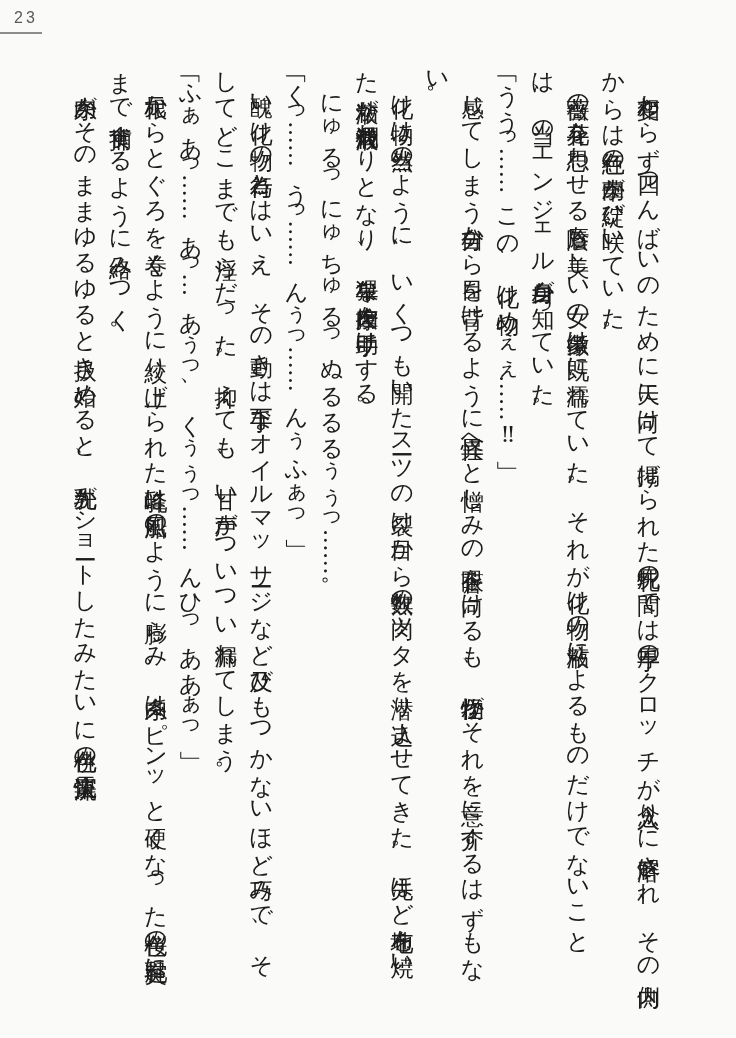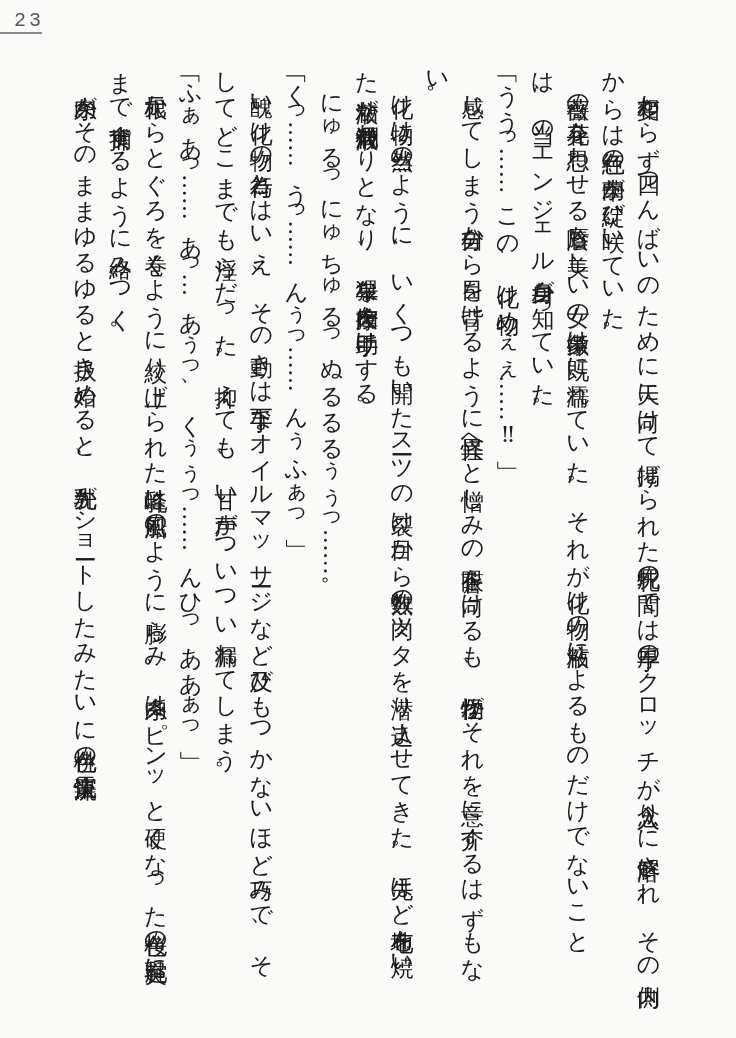"23" .page-number { font-family: Liberation Mono, monospace -> Liberation Sans, sans-serif; font-size: 20px -> 16px }
